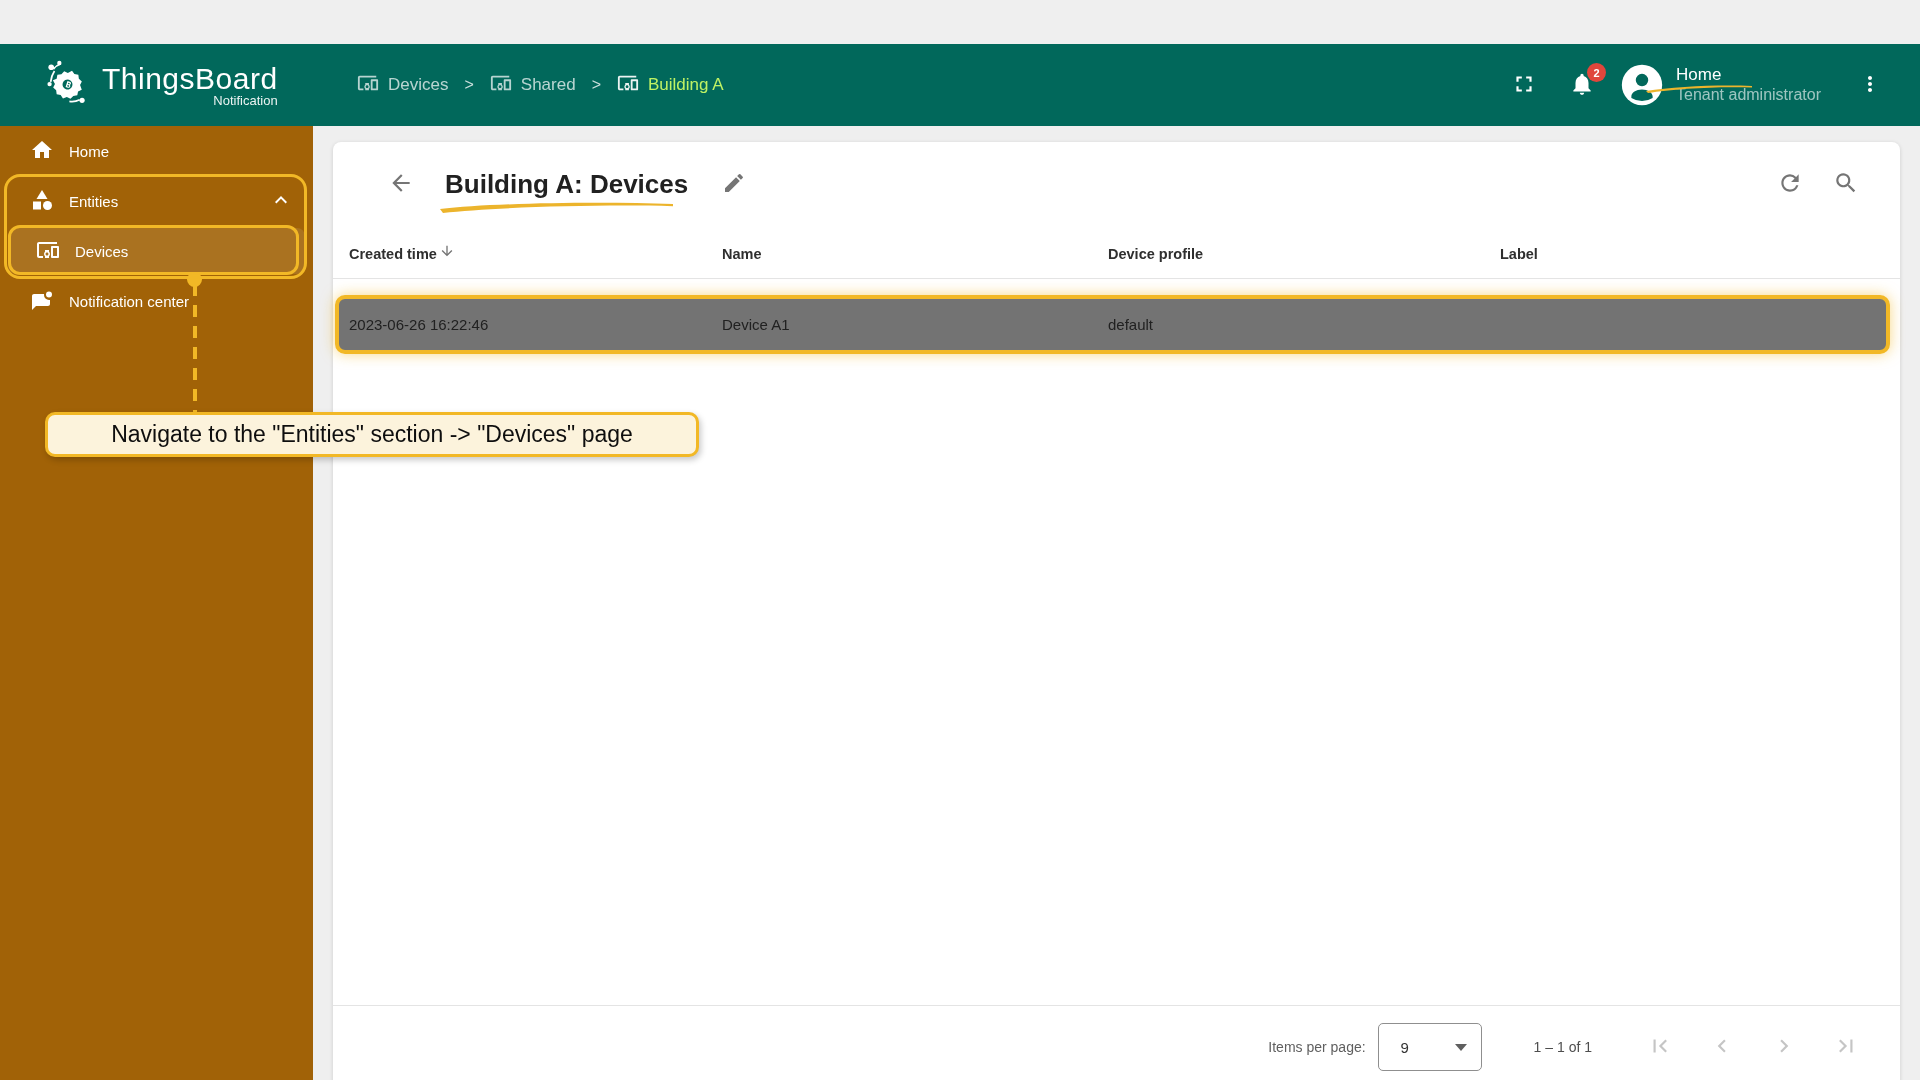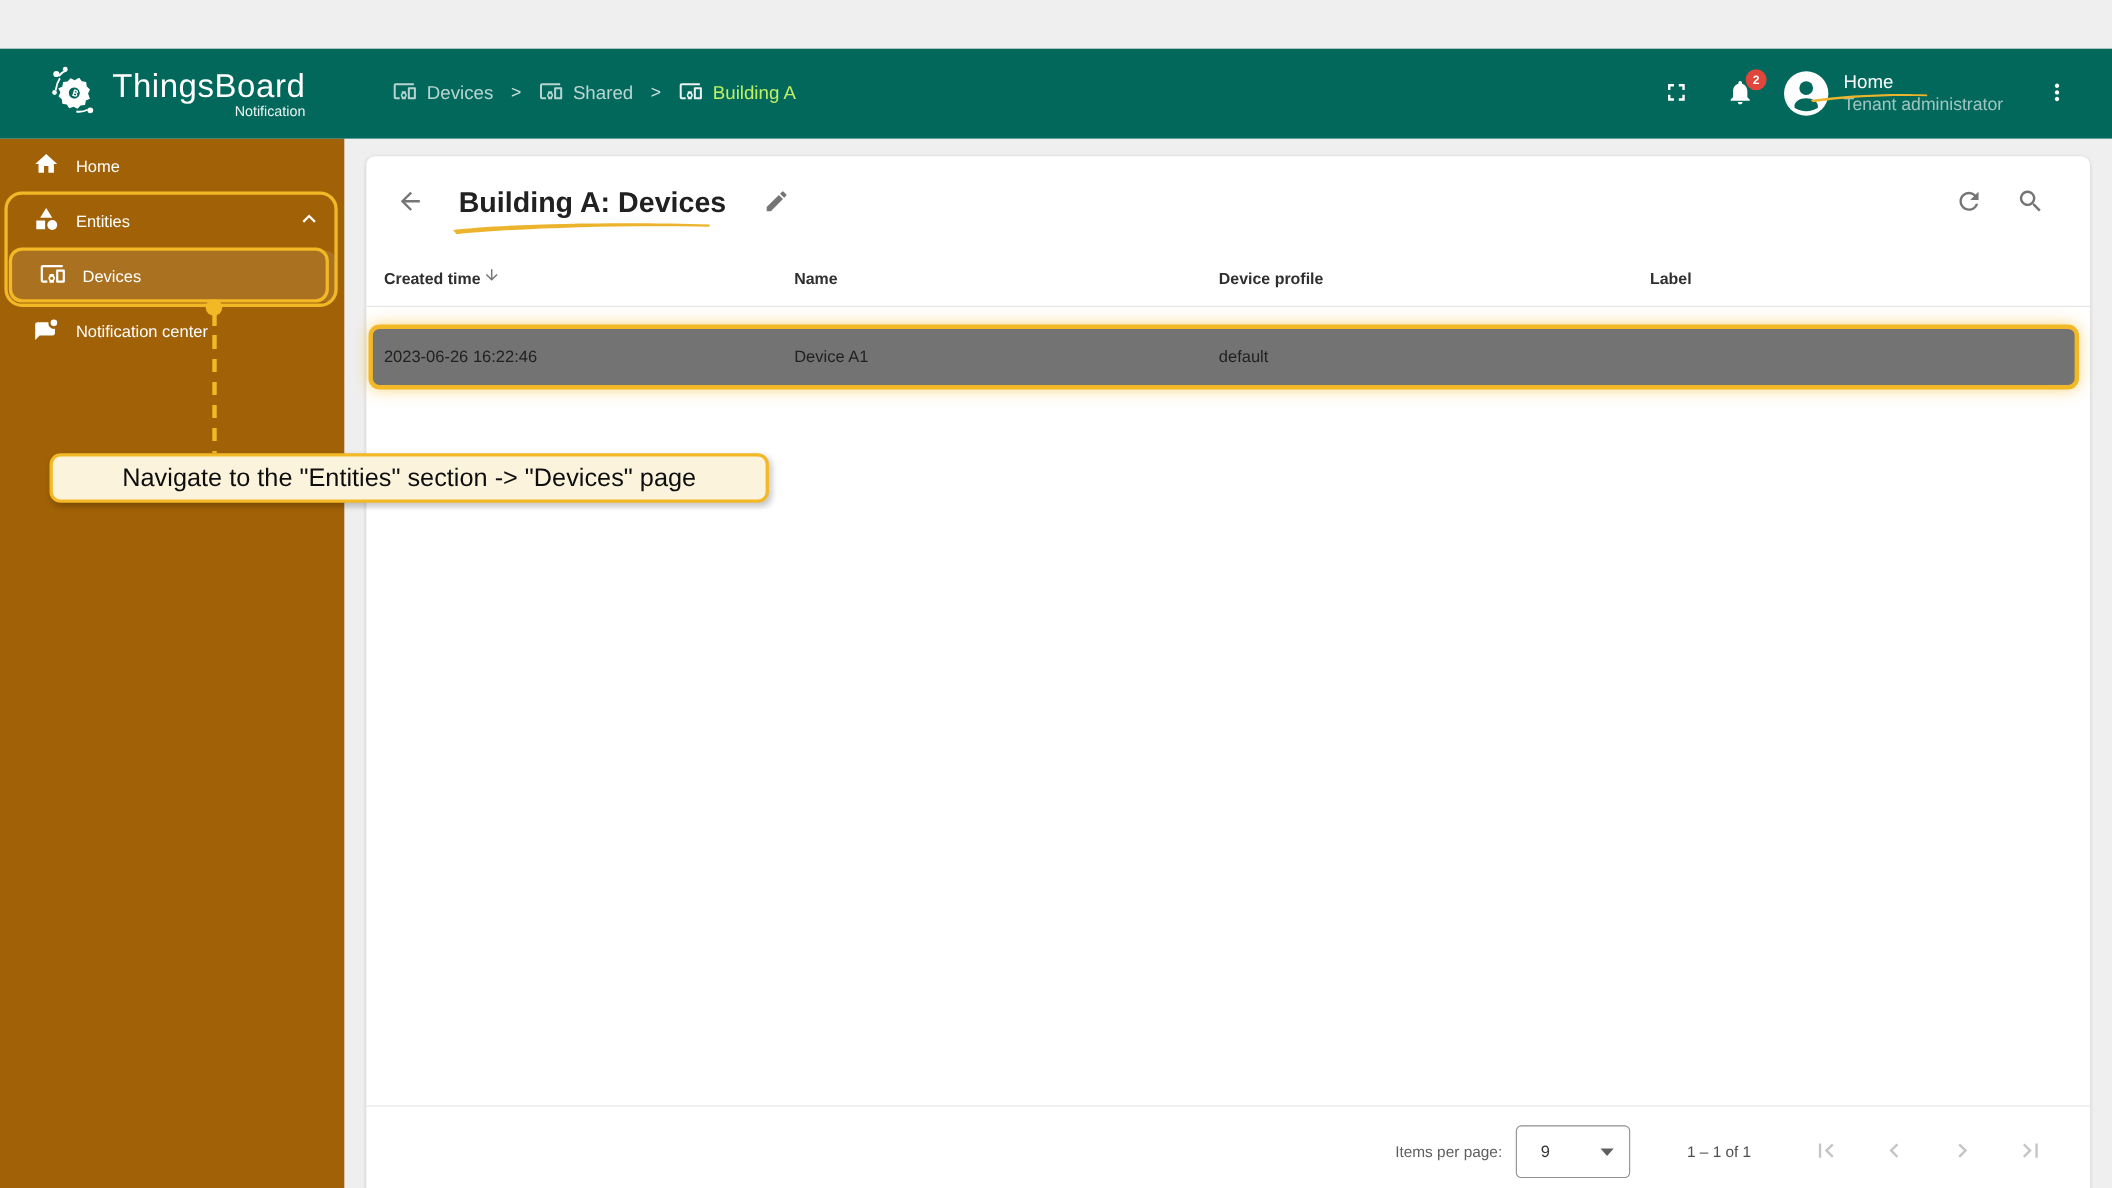"Building A: Devices" .toolbar { padding: 0 34px 0 20px -> 0 34px 0 48px }
